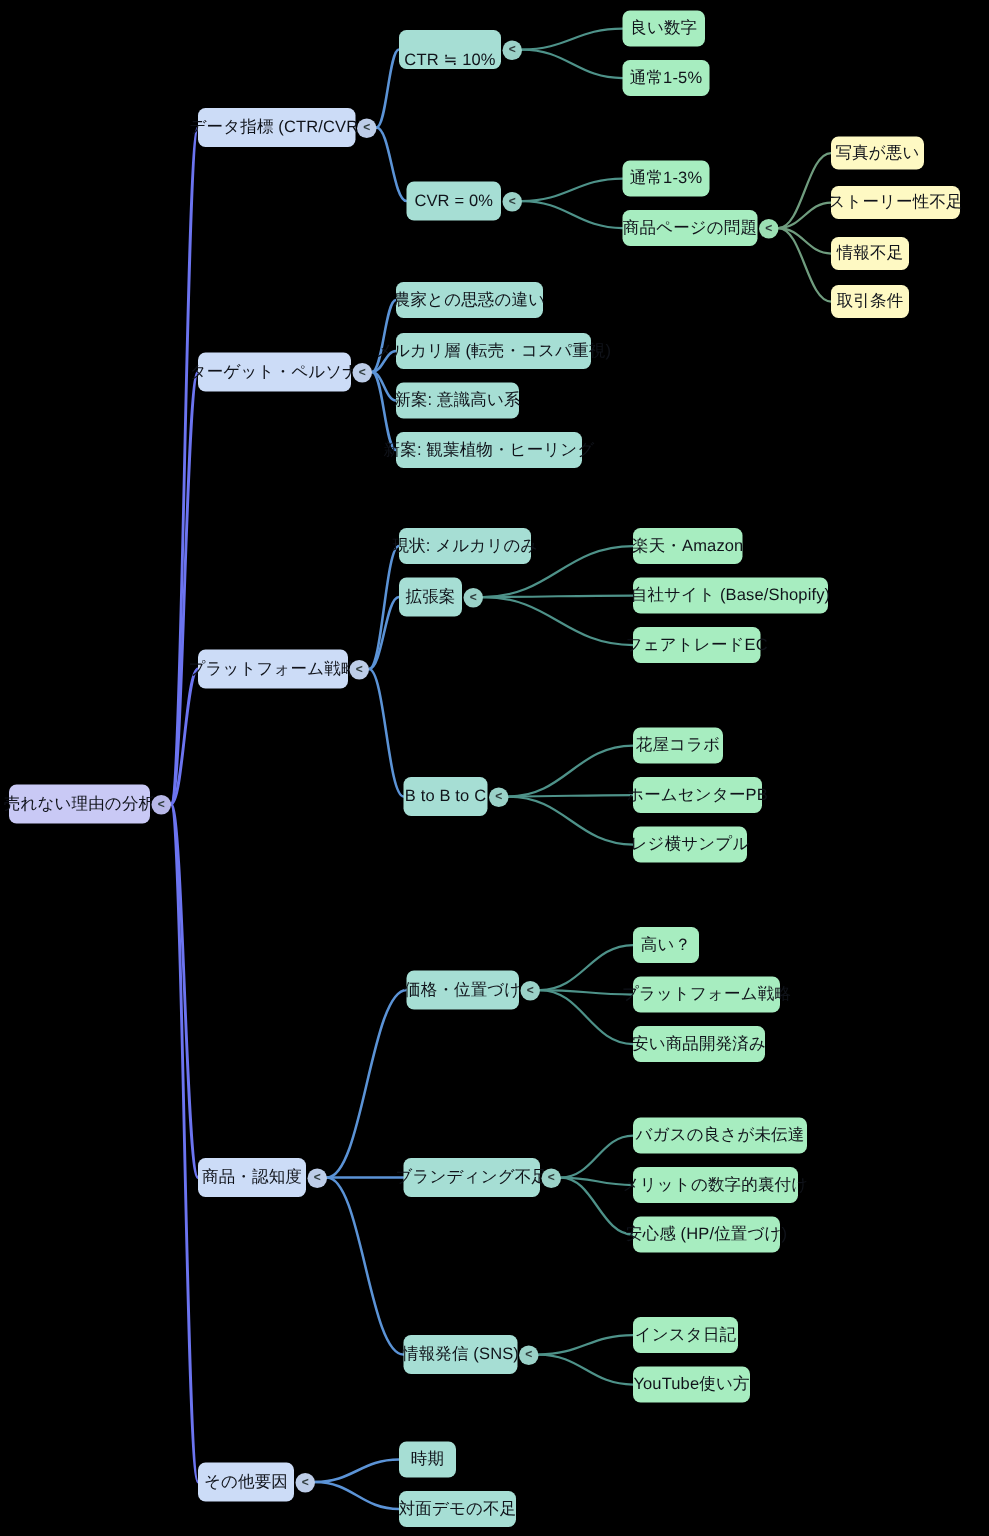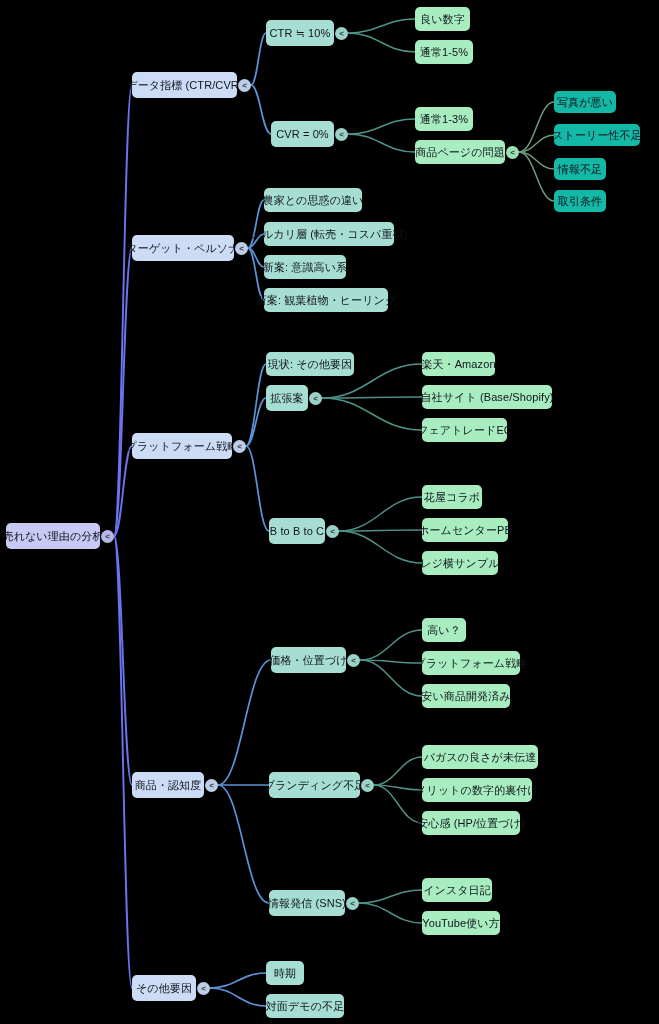"CTR ≒ 10%" div.node { align-items: none -> flex-end }
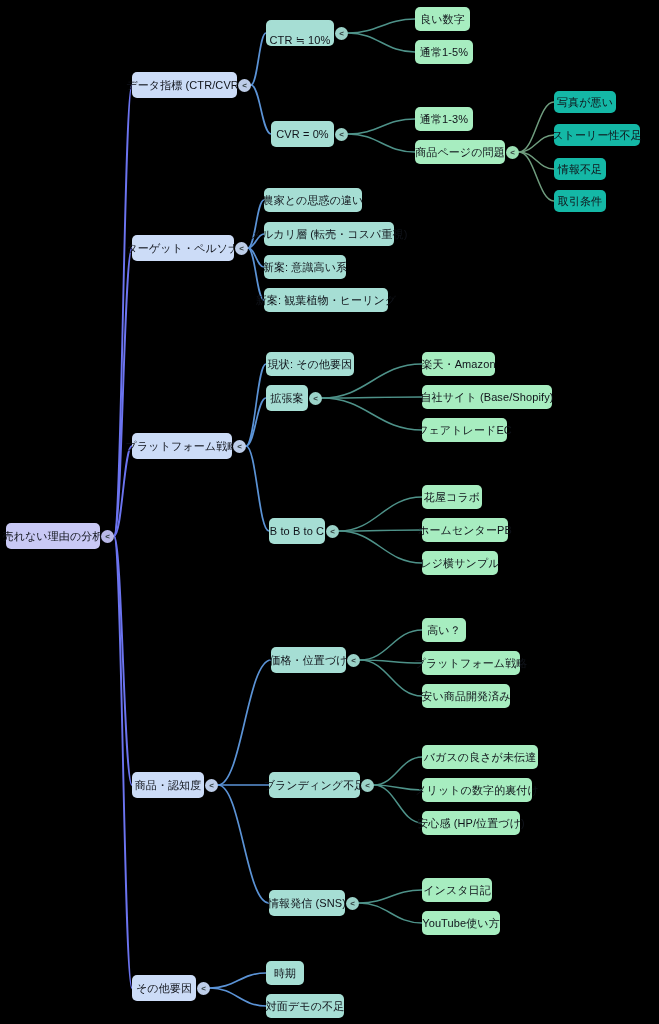"写真が悪い" .node.lvl4 { background: #14b8a6 -> #fef9c3 }
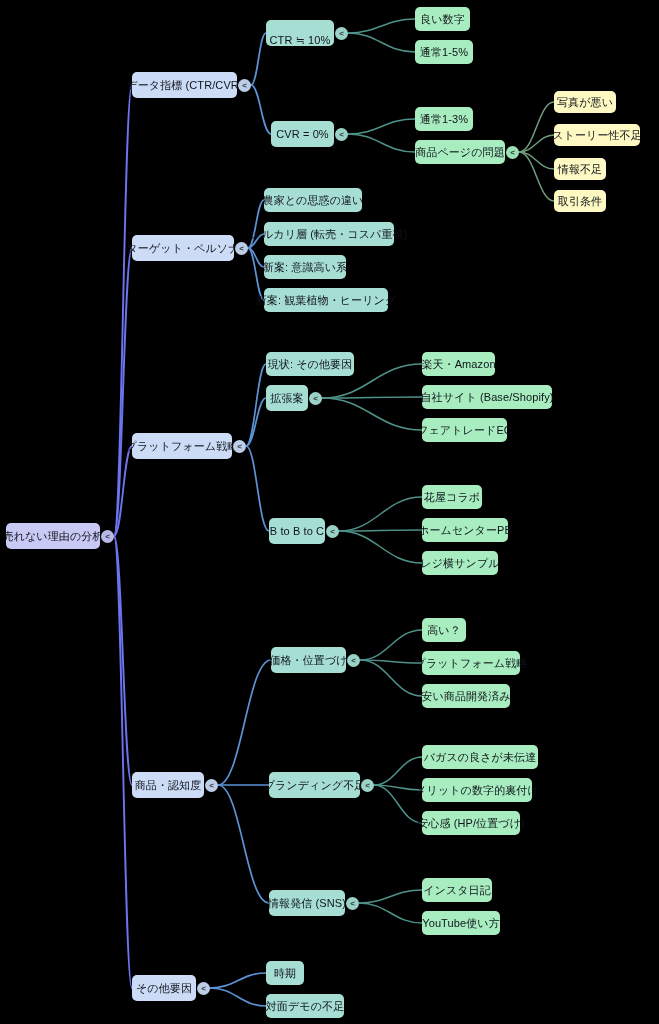"現状: その他要因" span { text: その他要因 -> メルカリのみ }
